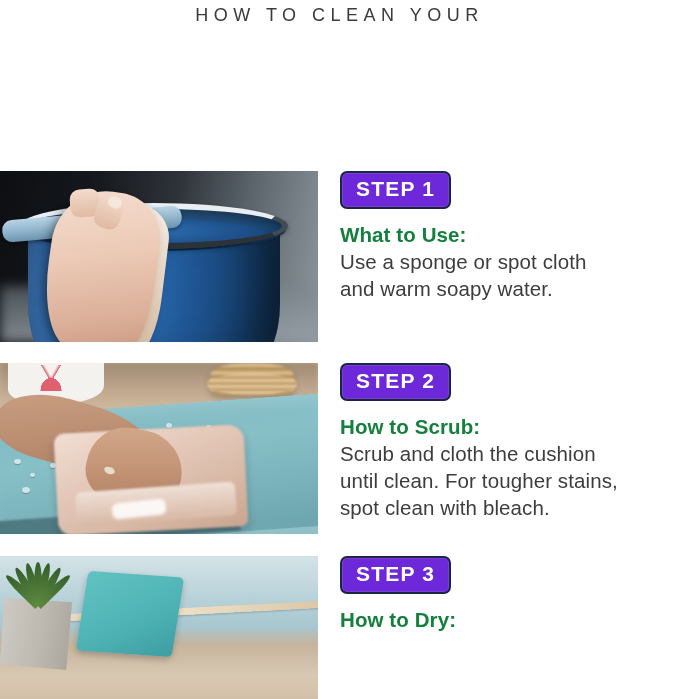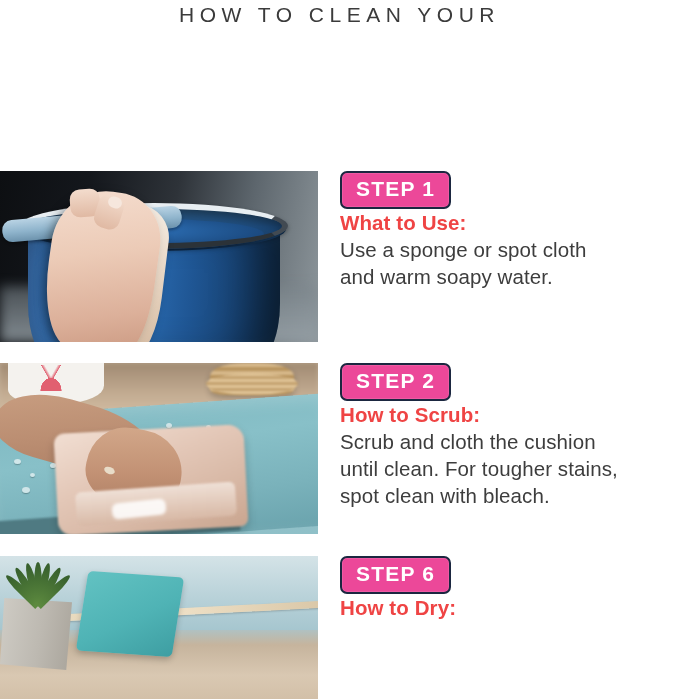"HOW TO CLEAN YOUR" .kicker { font-size: 21px -> 18px }
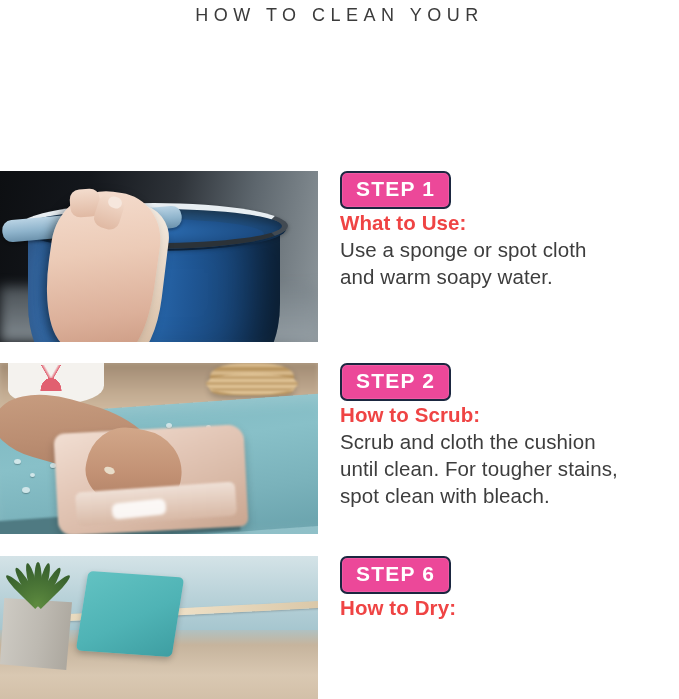"STEP 1" .badge { background: #ec4899 -> #6d28d9 }
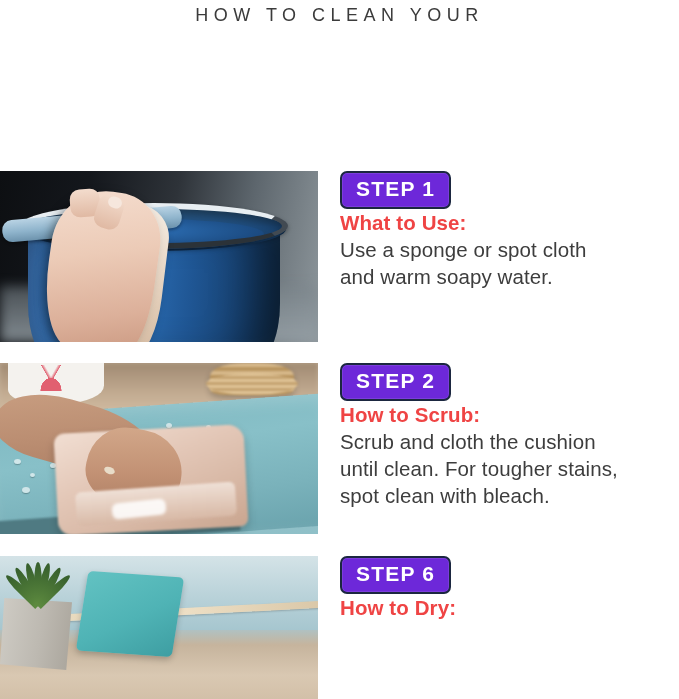"What to Use:" .step-title { color: #ef4444 -> #15803d; margin-top: 0 -> 12px }
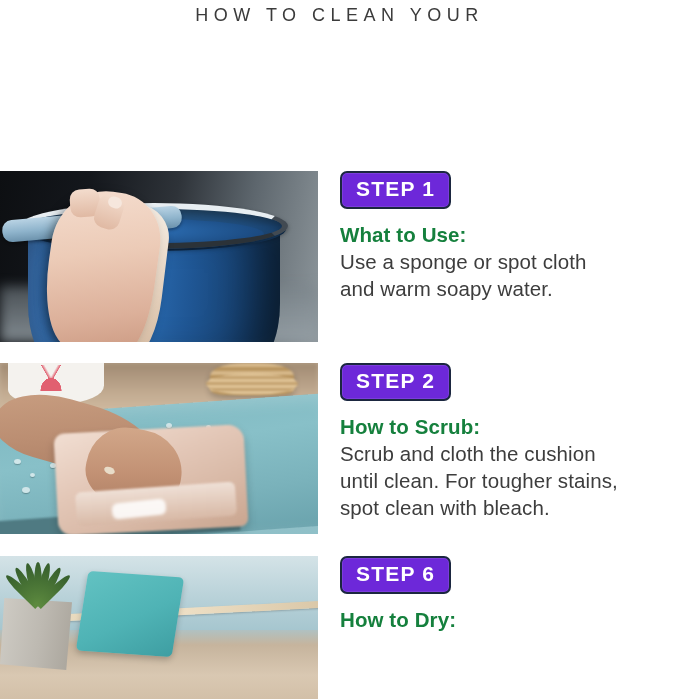"STEP 6" div.badge { text: 6 -> 3 }
